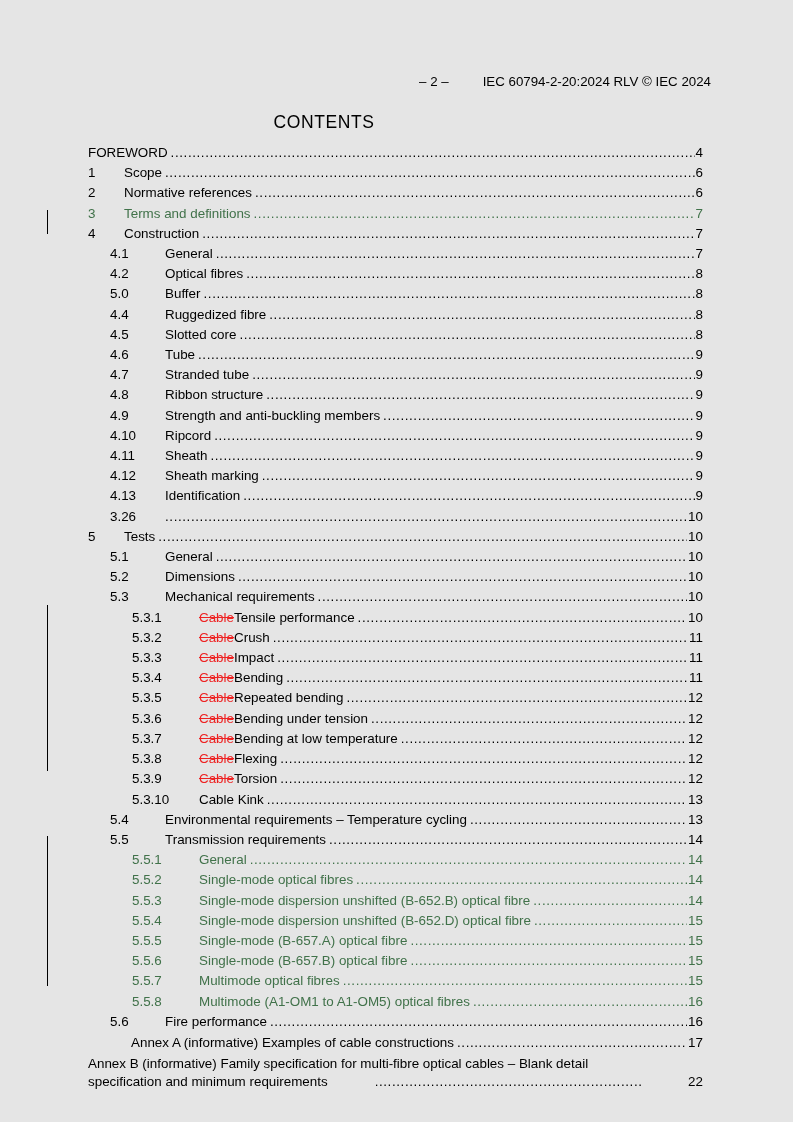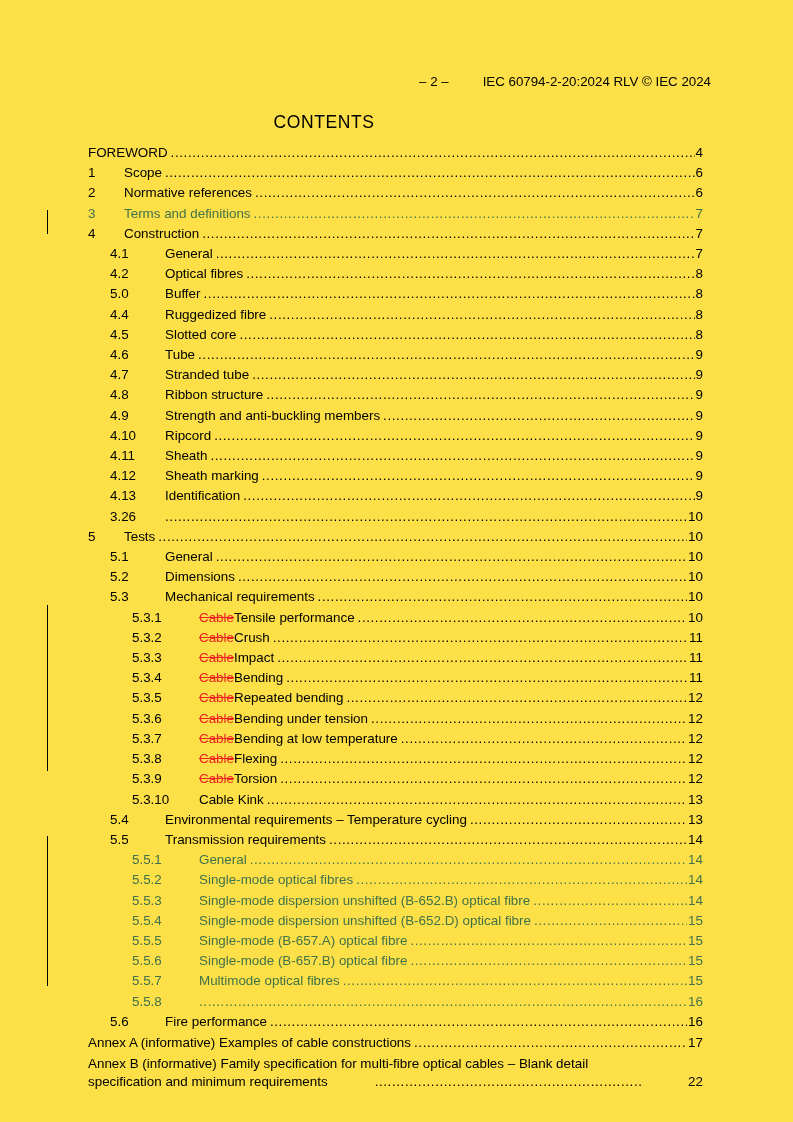"– 2 – IEC 60794-2-20:2024" .page { background: #fde047 -> #e5e5e5 }
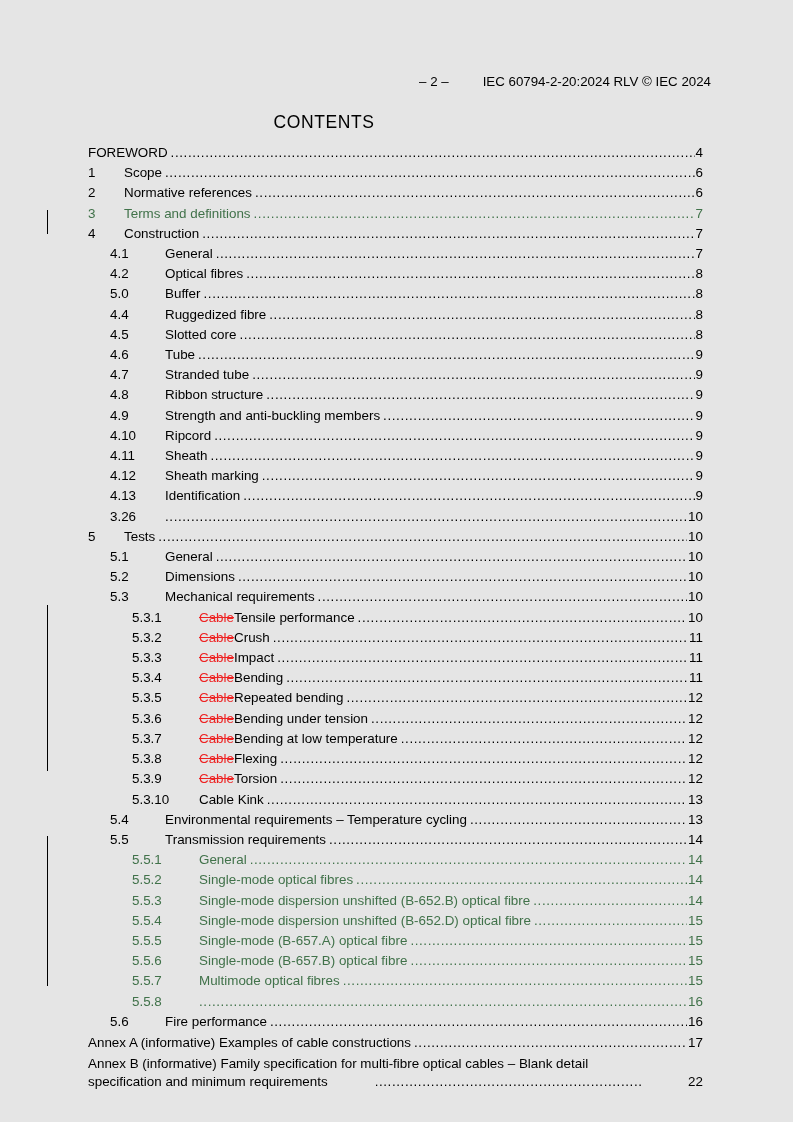"Multimode (A1-OM1 to A1-OM5) optical" span.label { html: none -> <span>Multimode (A1-OM1 to A1-OM5) optical fibres</span> }
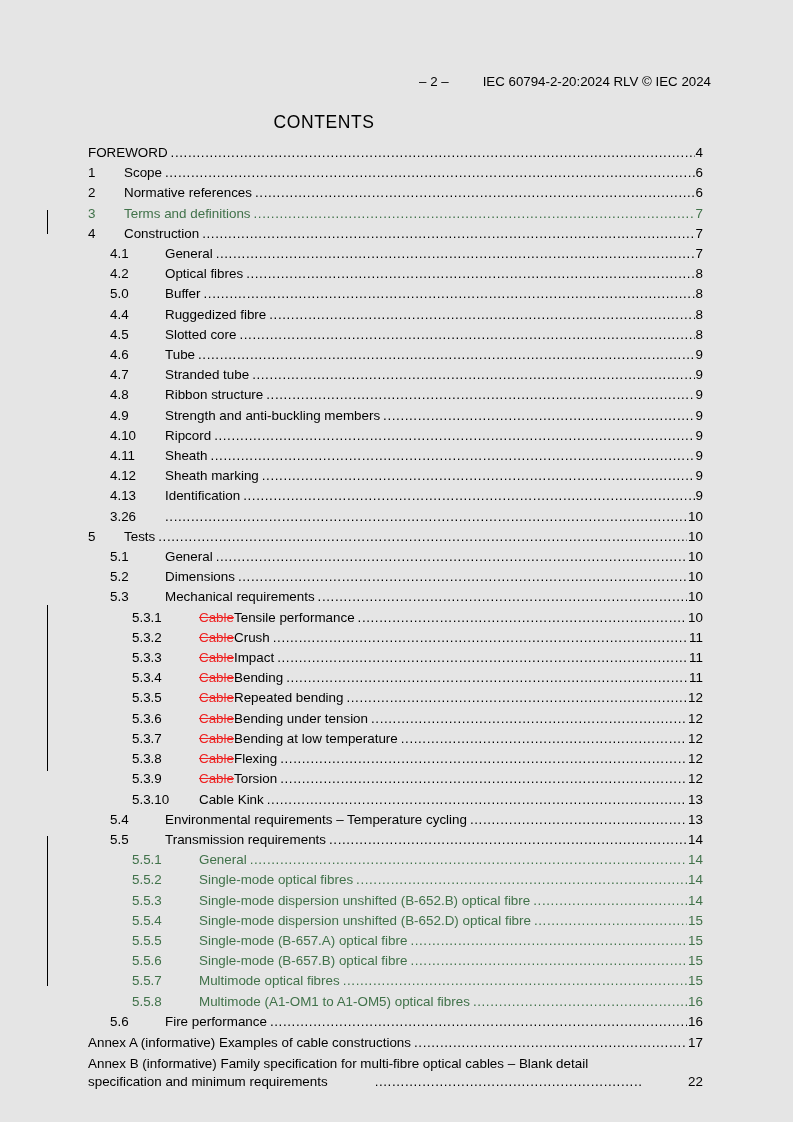"Annex A (informative) Examples of" .annex-one { margin-left: none -> 43px }
